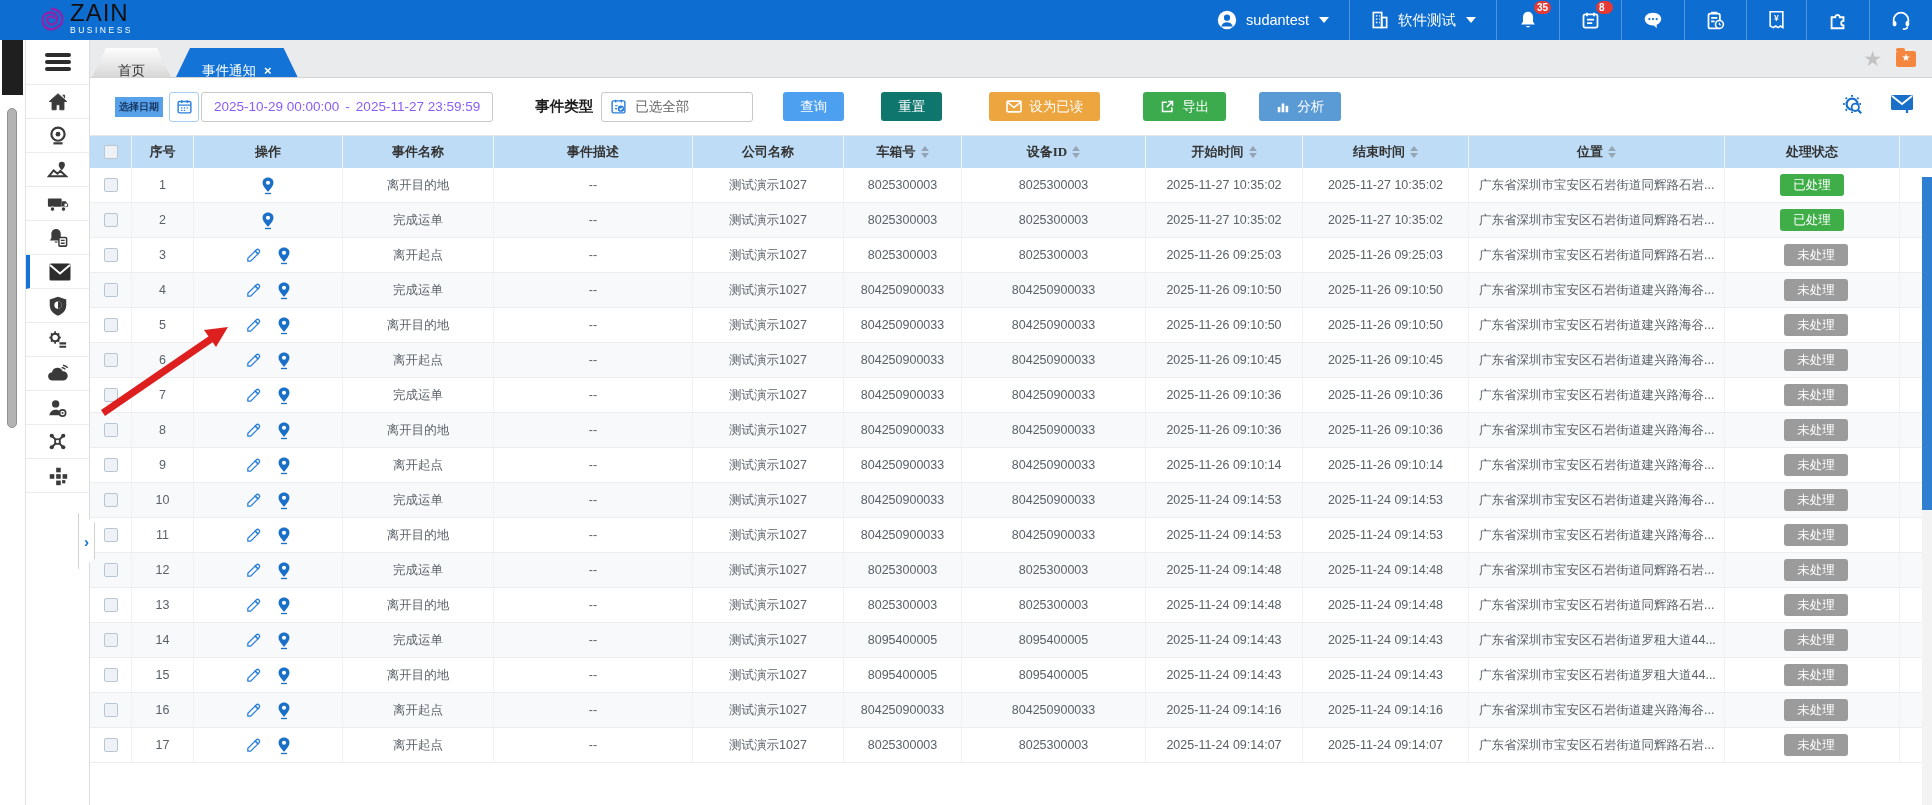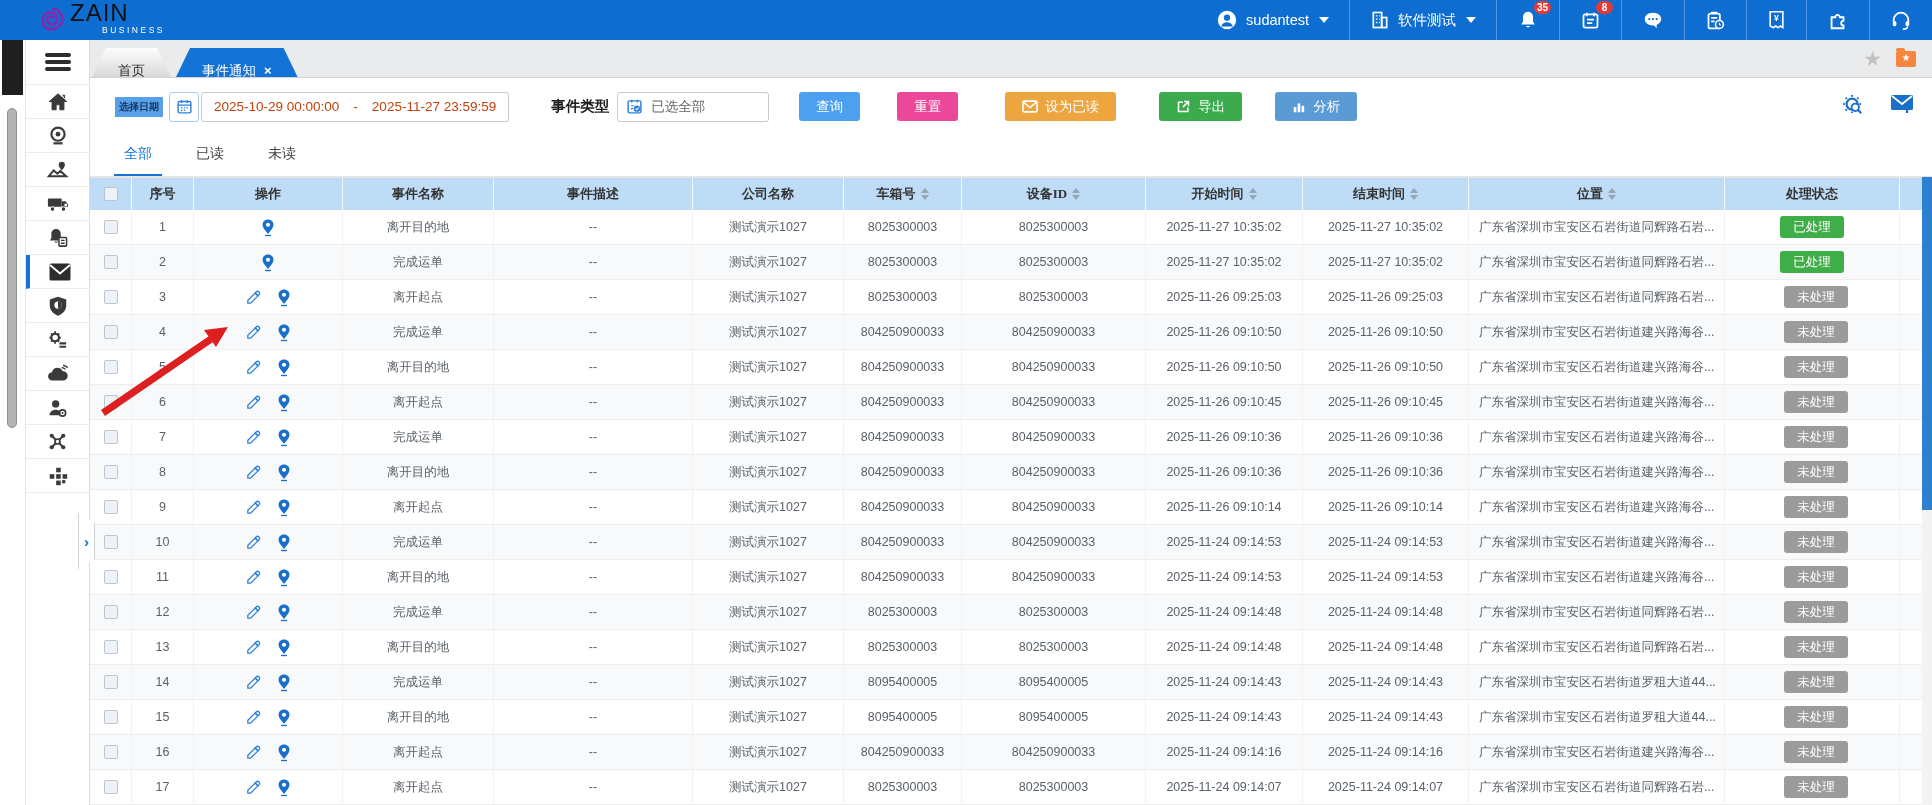"35" .ibadge { text-align: center -> left }
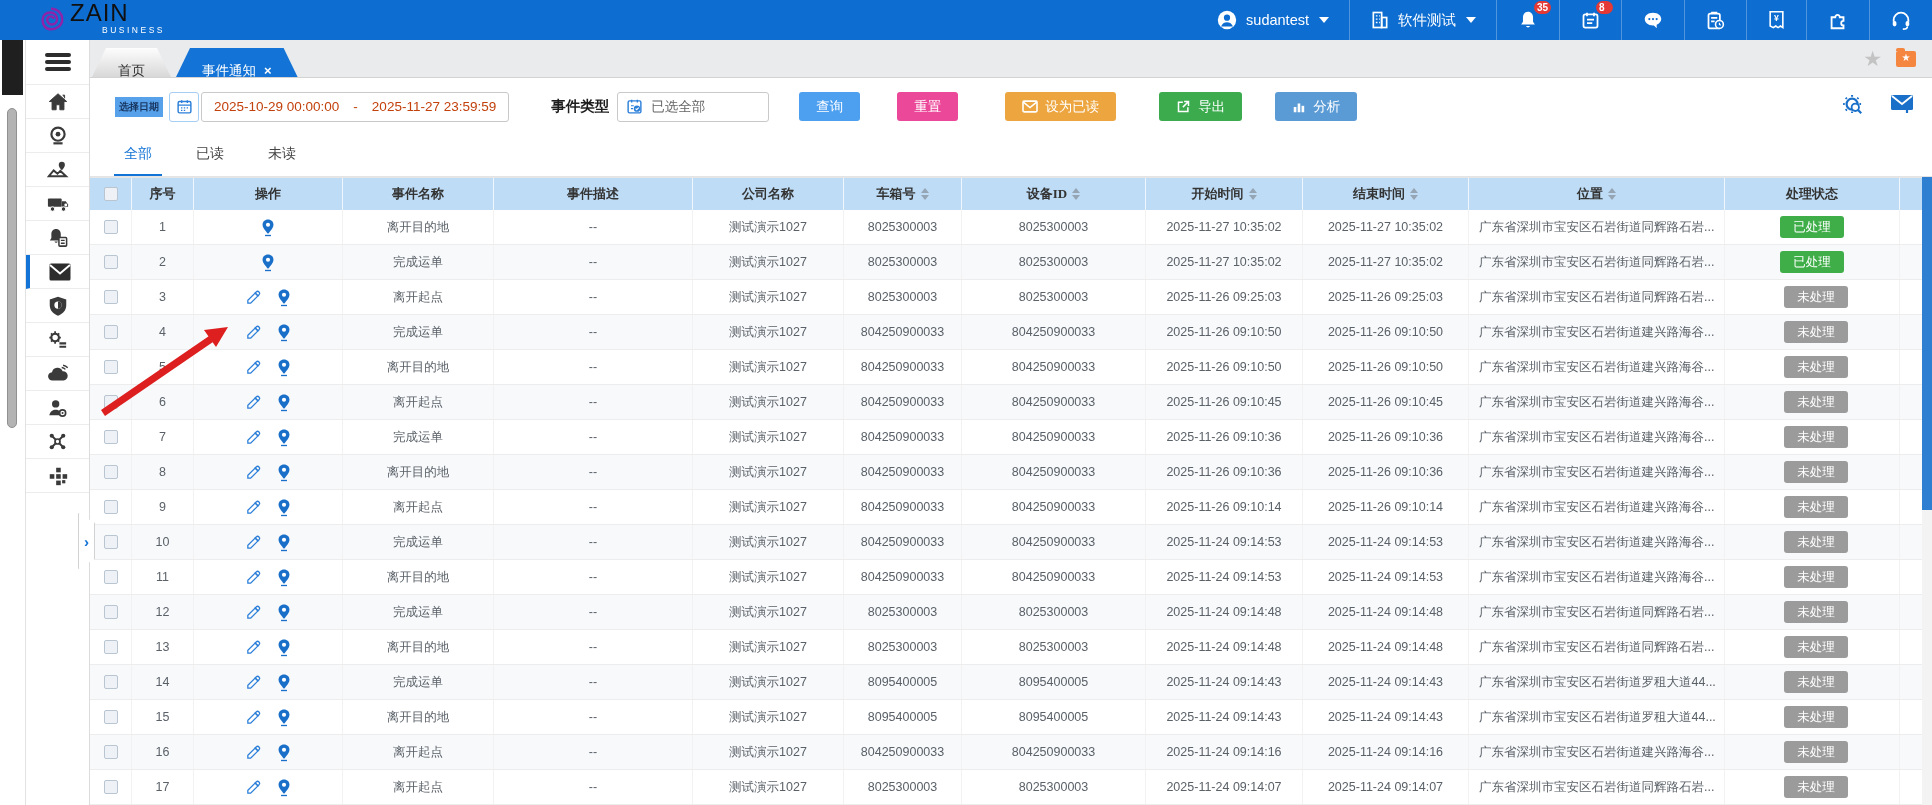"BUSINESS" .logo-sub { margin-left: 32px -> none }
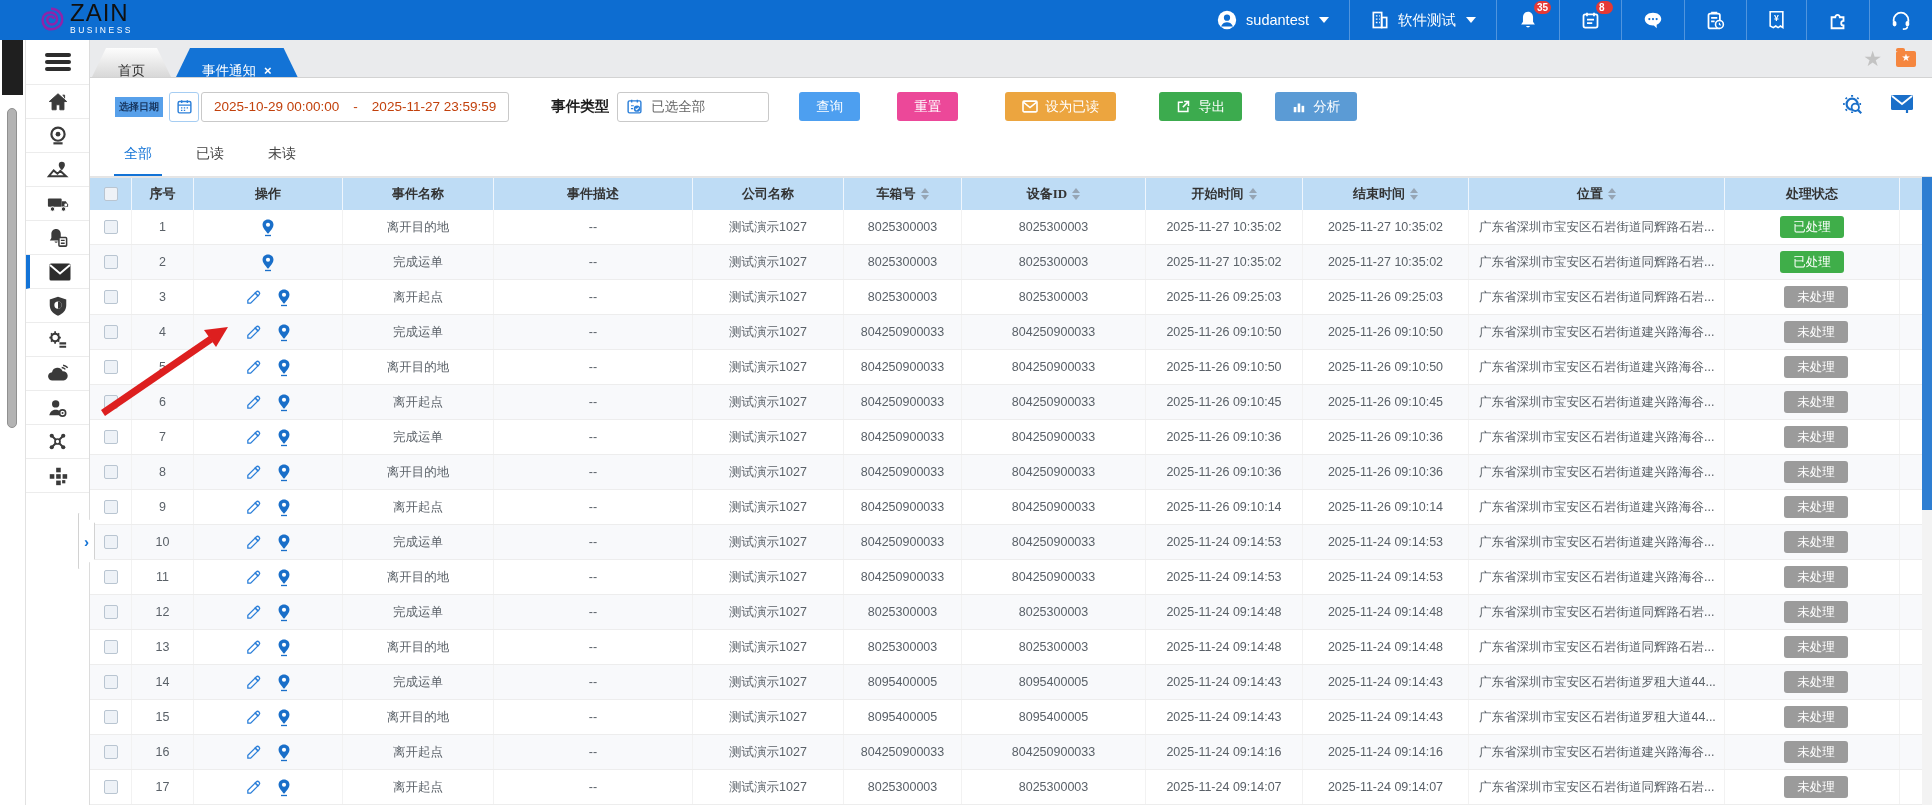"2025-10-29 00:00:00" .date-input { color: #c2410c -> #8b5cf6; gap: 14px -> 6px }
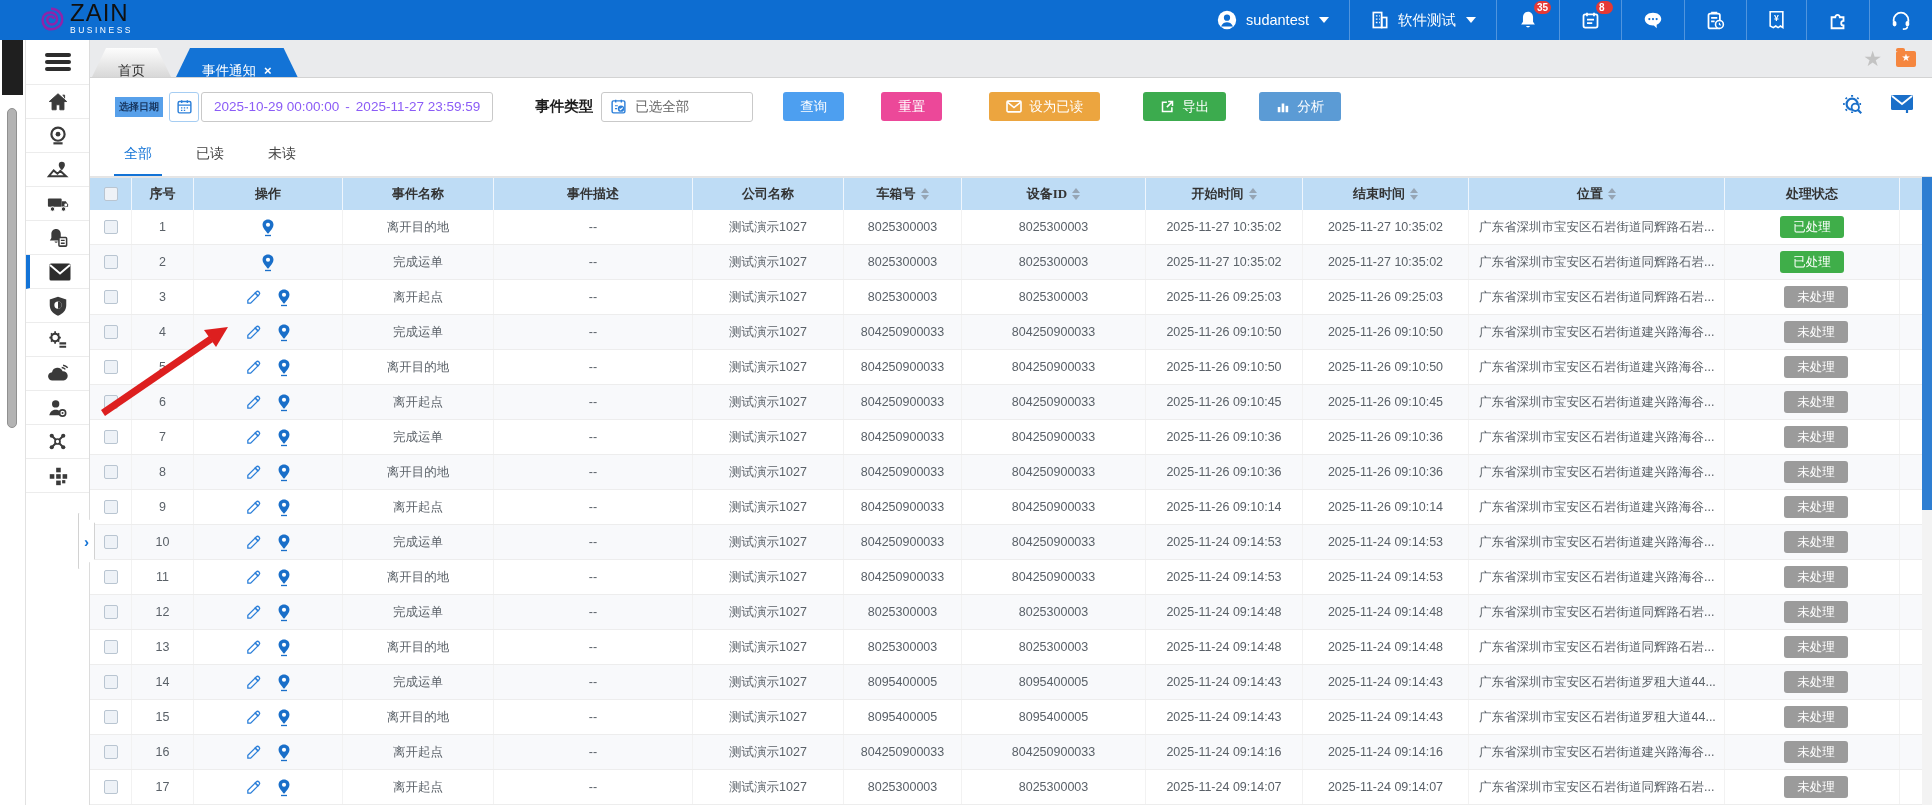"重置" .btn-reset { background: #ec4899 -> #0f766e }
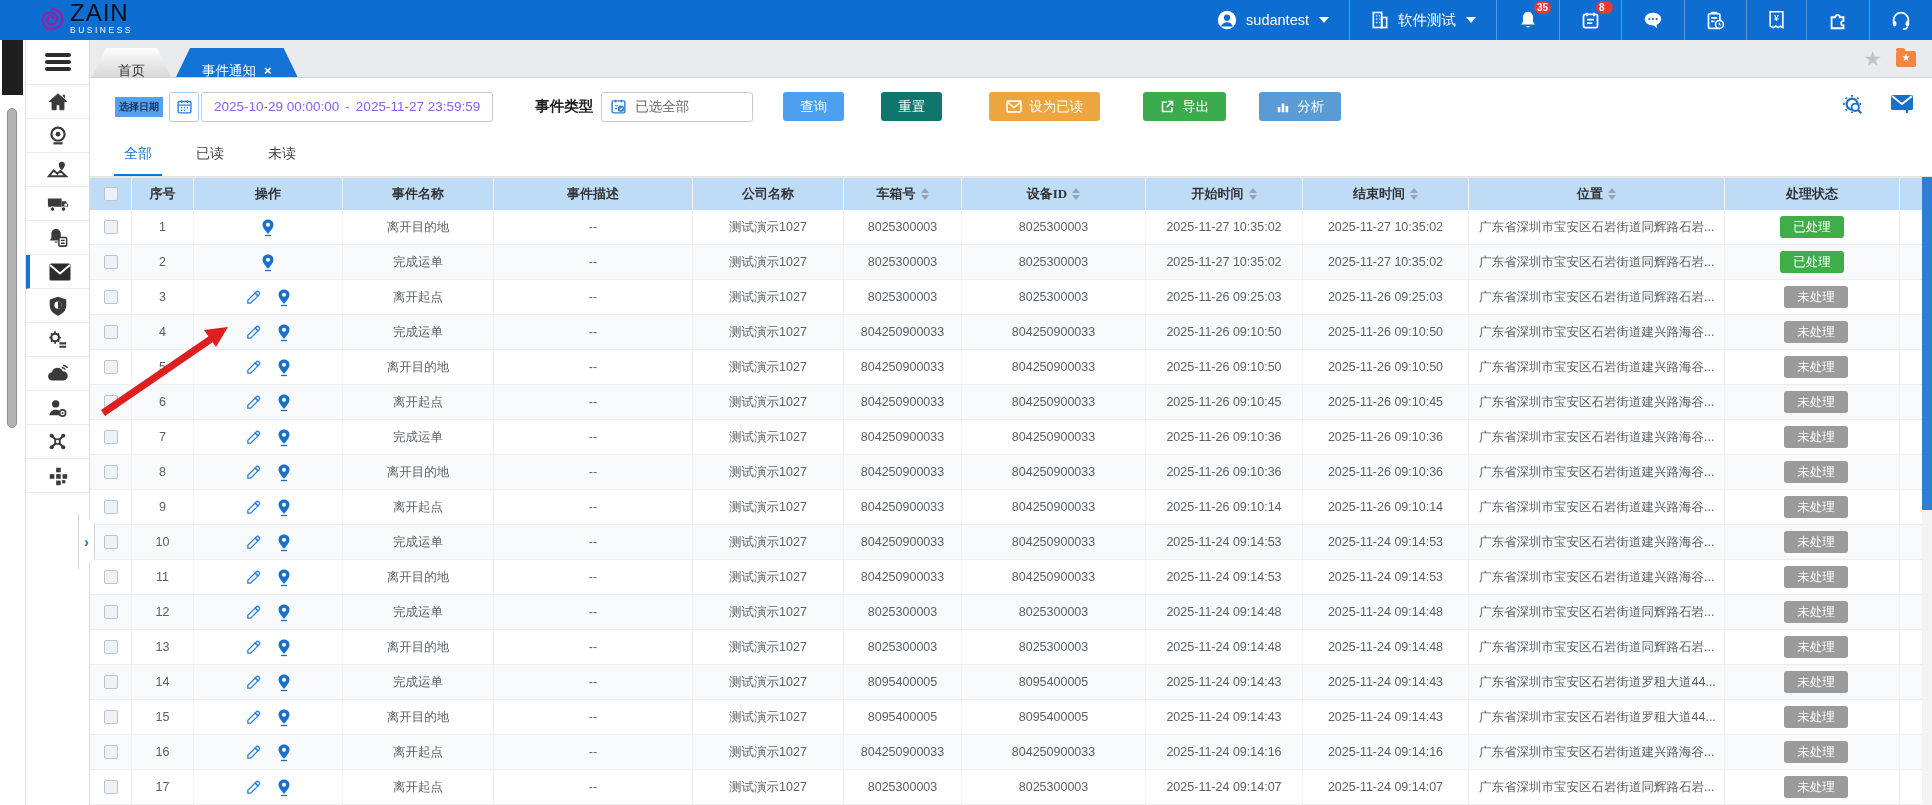"全部" div.viewtabs { html: <div> <span>全部</span> <span>已读</span> <span>未读</span> </div> -> none }
